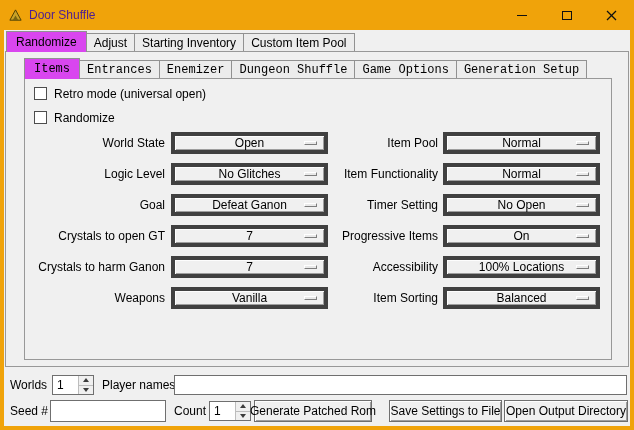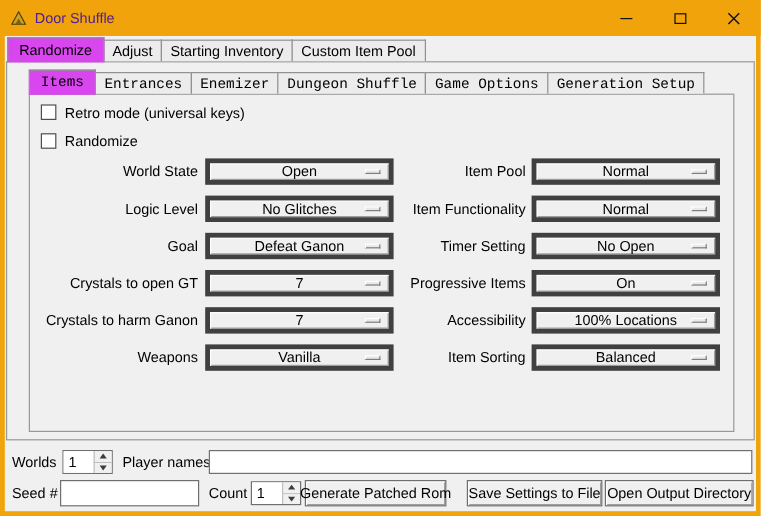"Retro mode (universal keys)" span { text: keys -> open }
